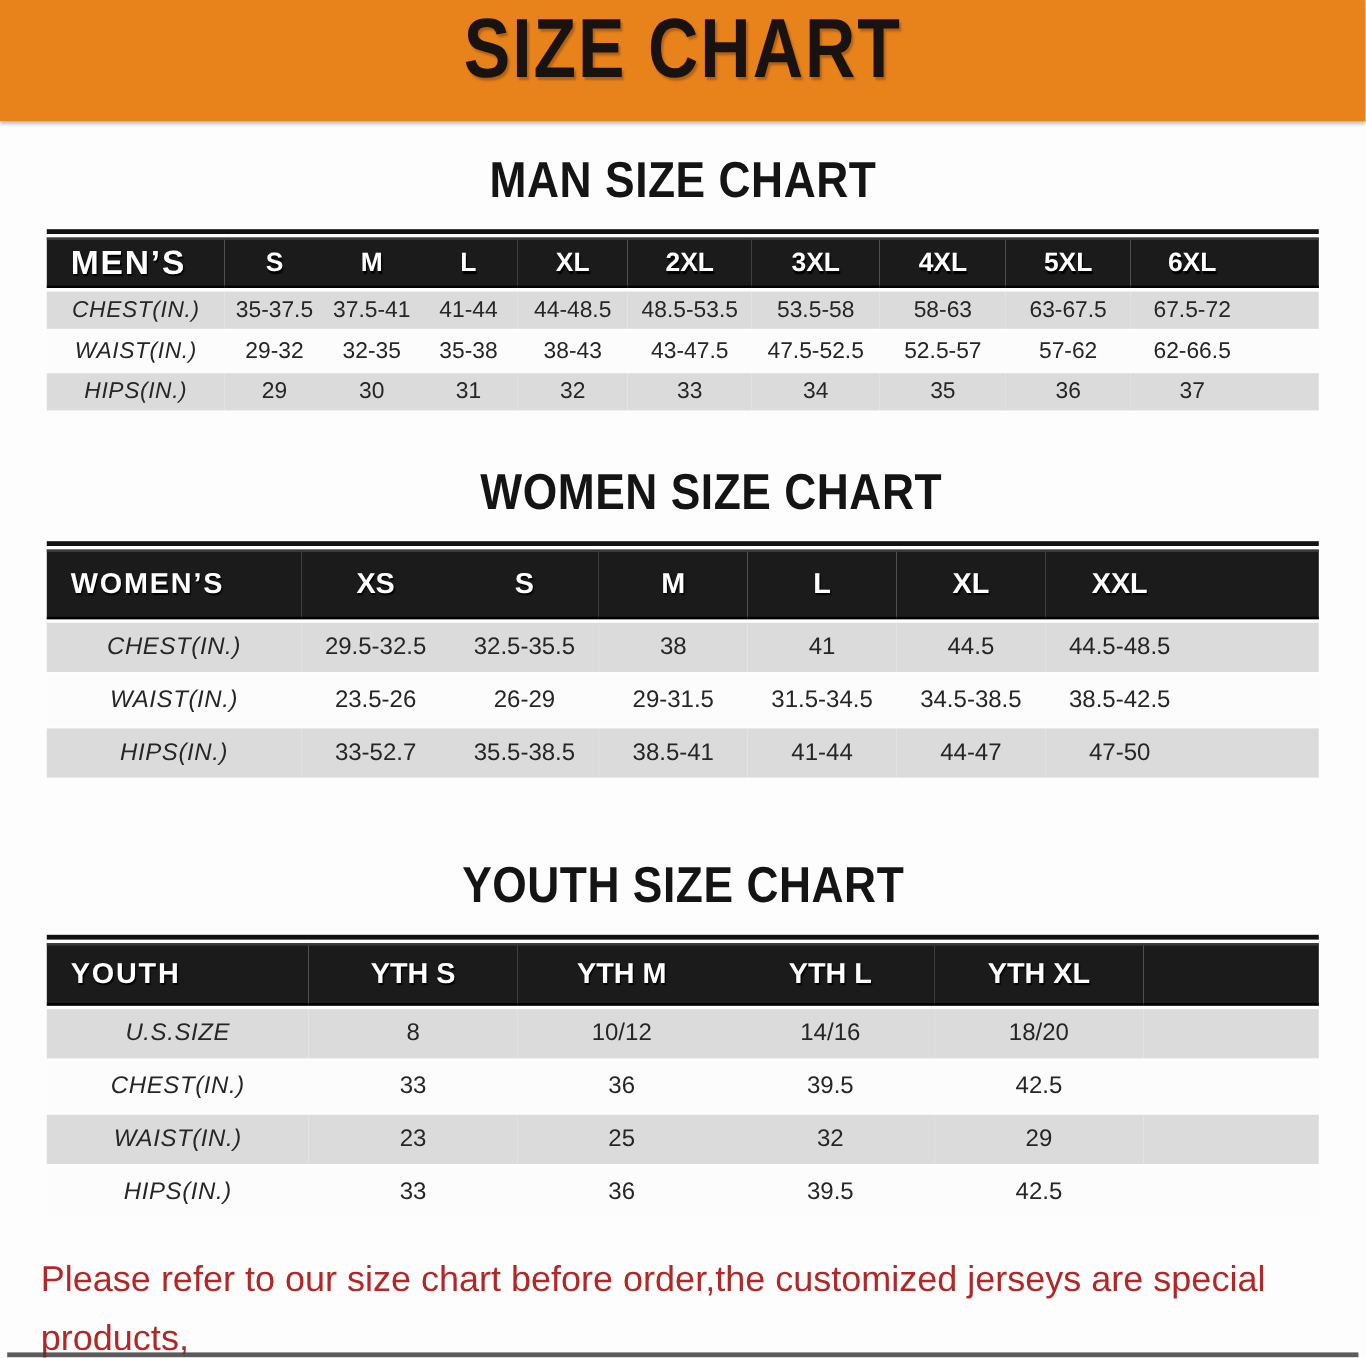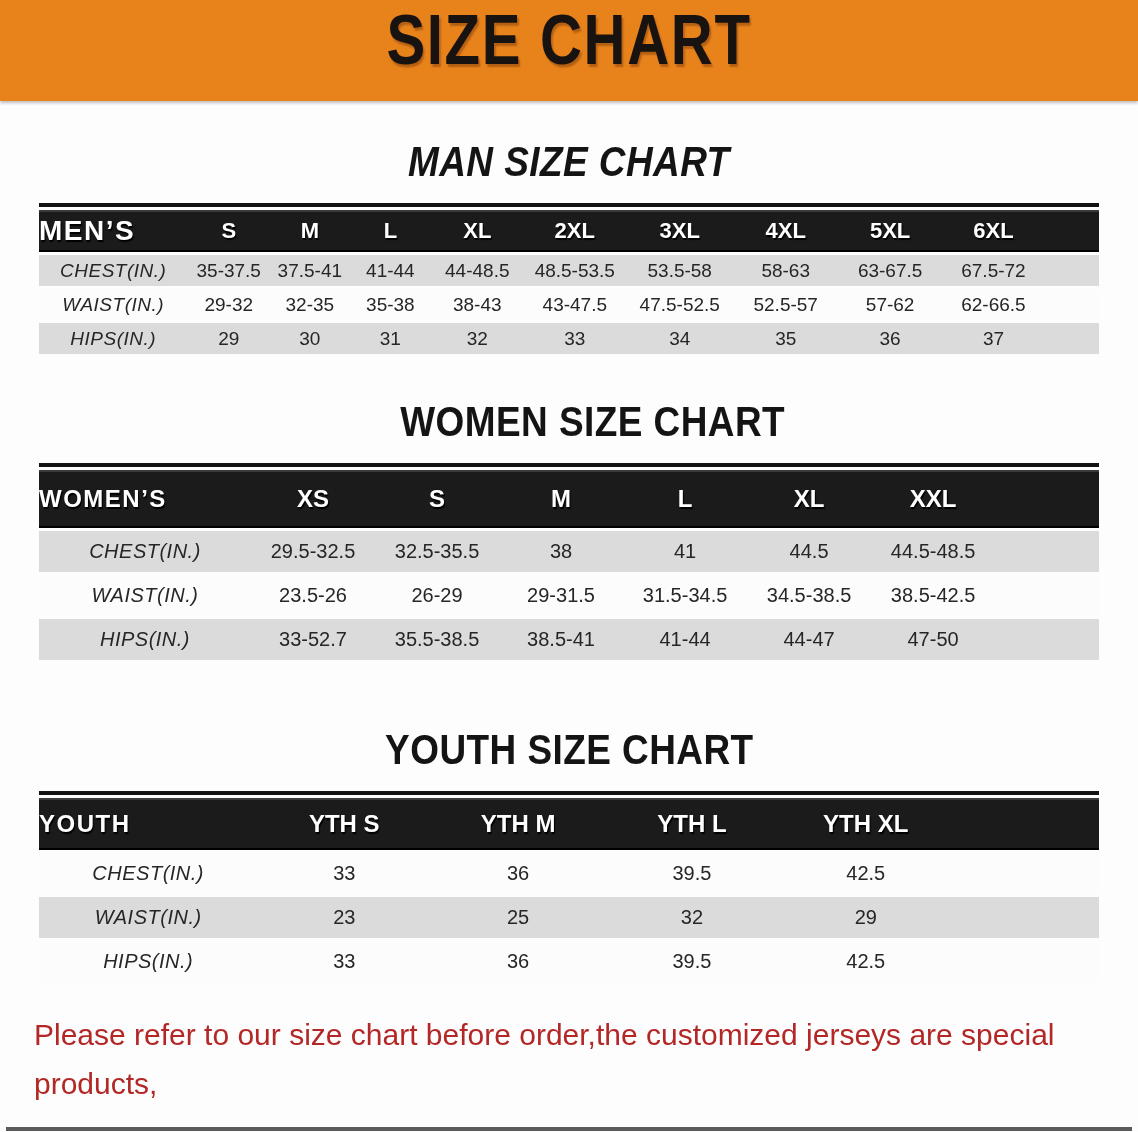"MAN SIZE CHART" .h-man { font-style: italic -> none; margin-top: 40px -> 28px }
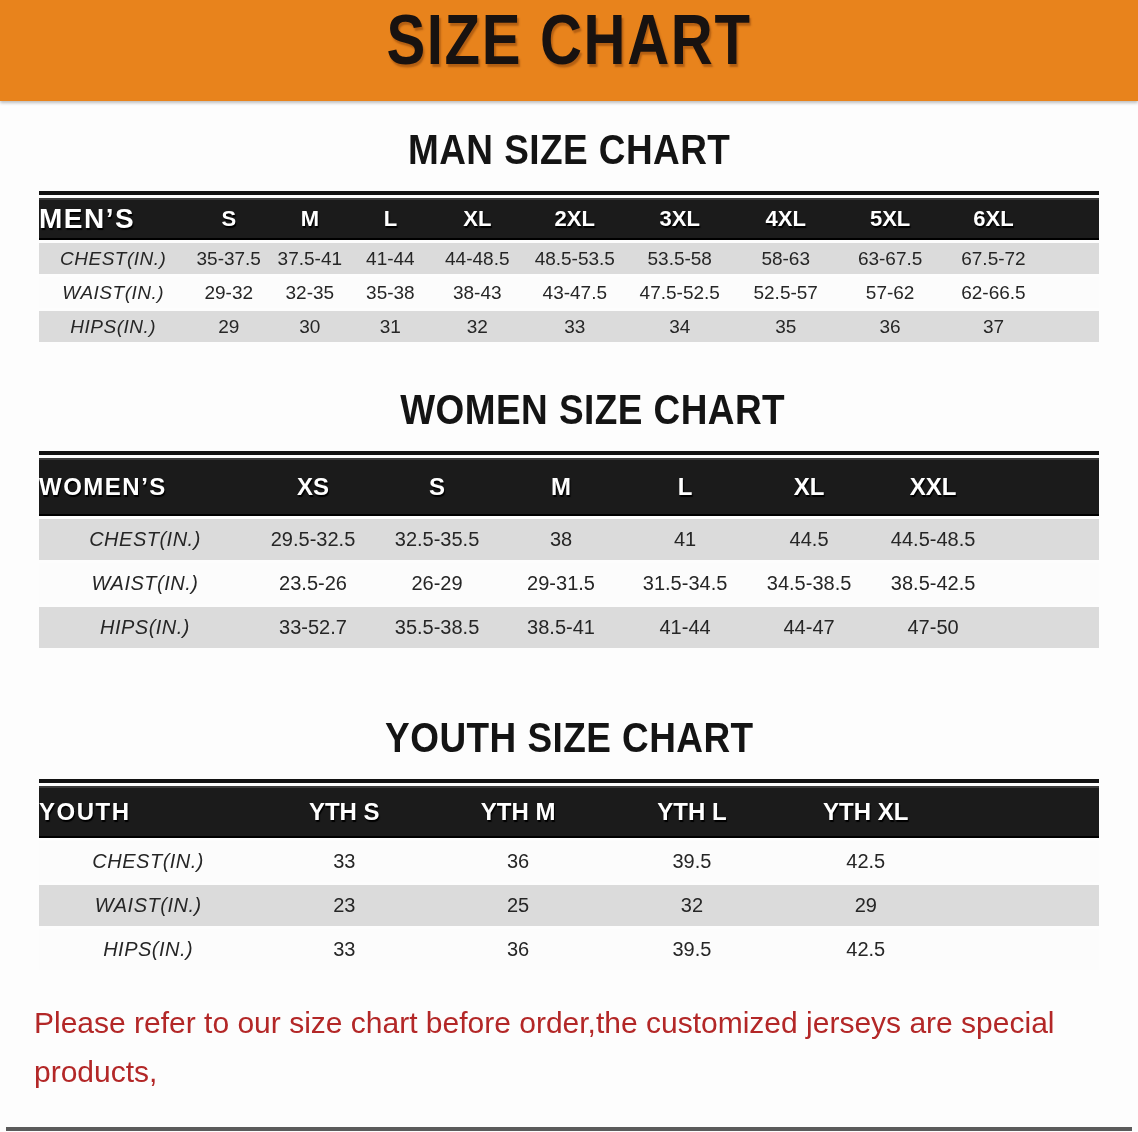"MEN’S" tr.hdr th.tbl-label { padding-left: none -> 20px }
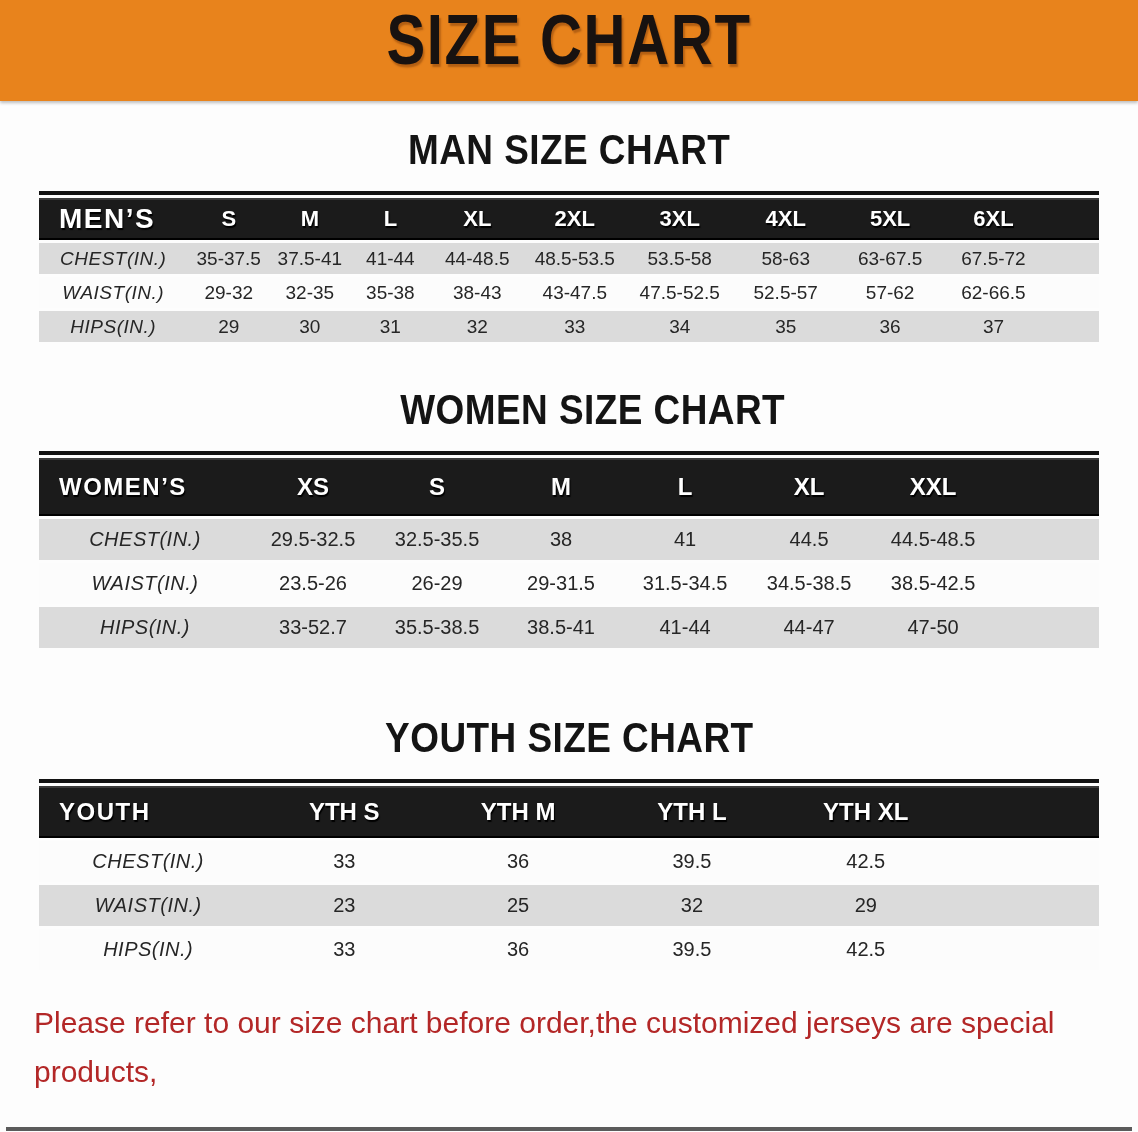"U.S.SIZE" tr.r-gray { html: none -> <tr> <td>U.S.SIZE</td> <td>8</td> <td>10/12</td> <td>14/16</td> <td>18/20</td> <td></td> </tr> }
